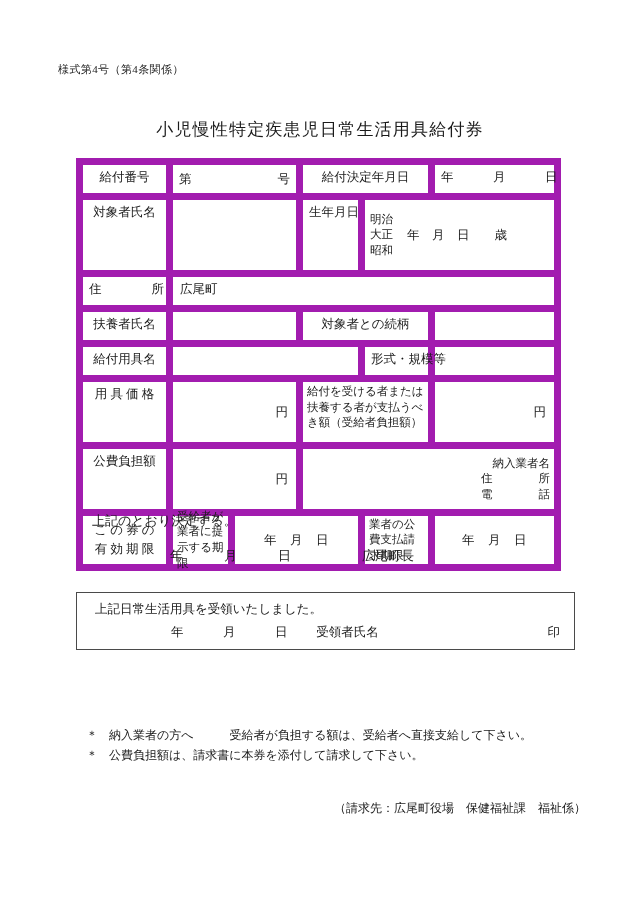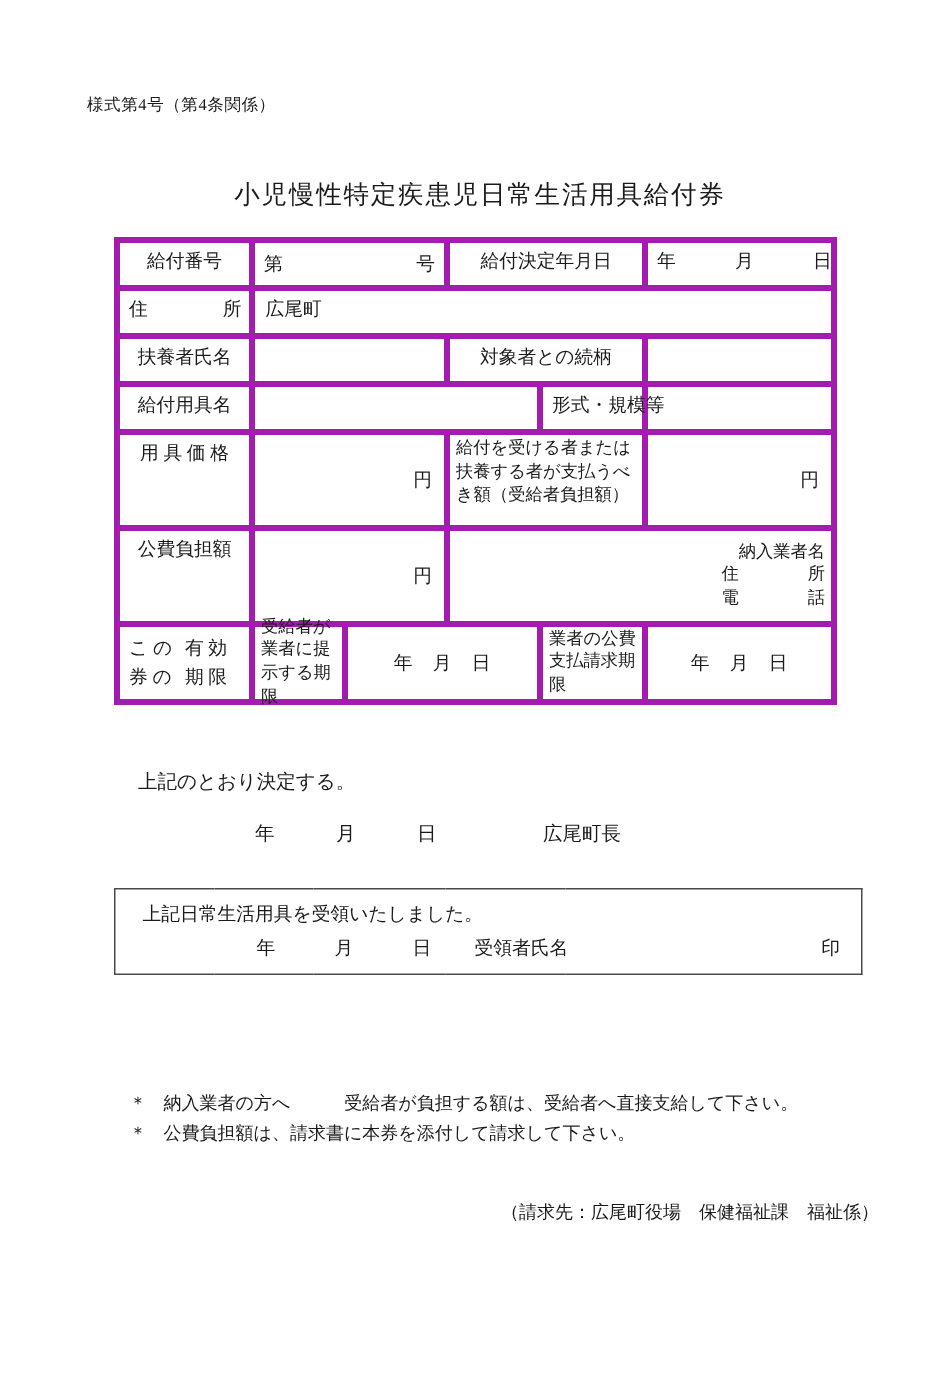"給付番号" .main-table td { border: 4px solid #a21caf -> 7px solid #a21caf }
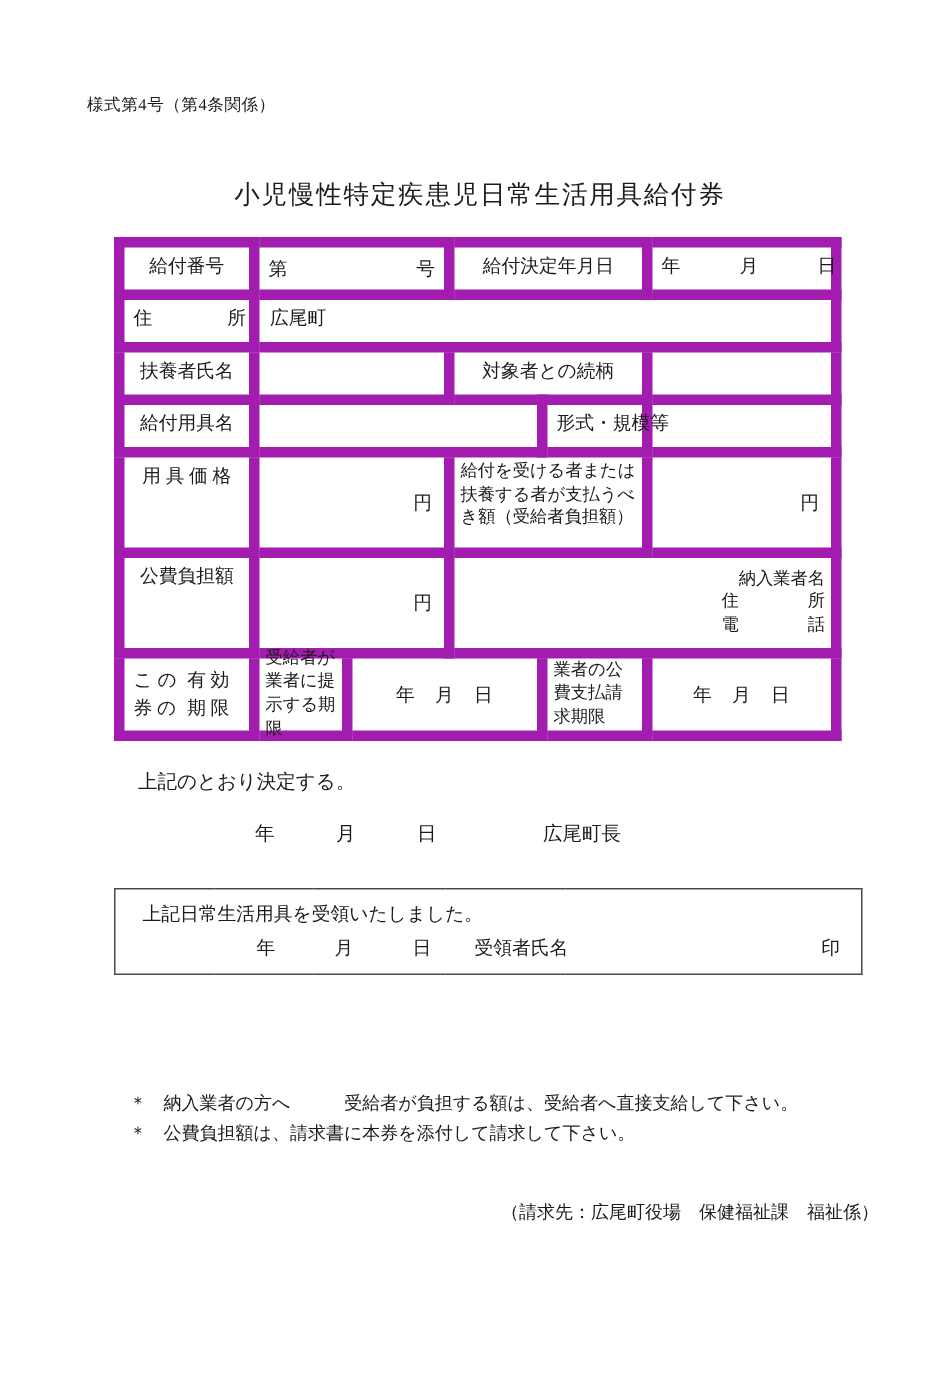"対象者氏名" tr { html: none -> <tr> <td> <div>対象者氏名</div> </td> <td> <div></div> </td> <td> <div>生年月日</div> </td> <td> <div> <span> <span>明治</span> <span>大正</span> <span>昭和</span> </span> <span>年 月 日 歳</span> </div> </td> </tr> }
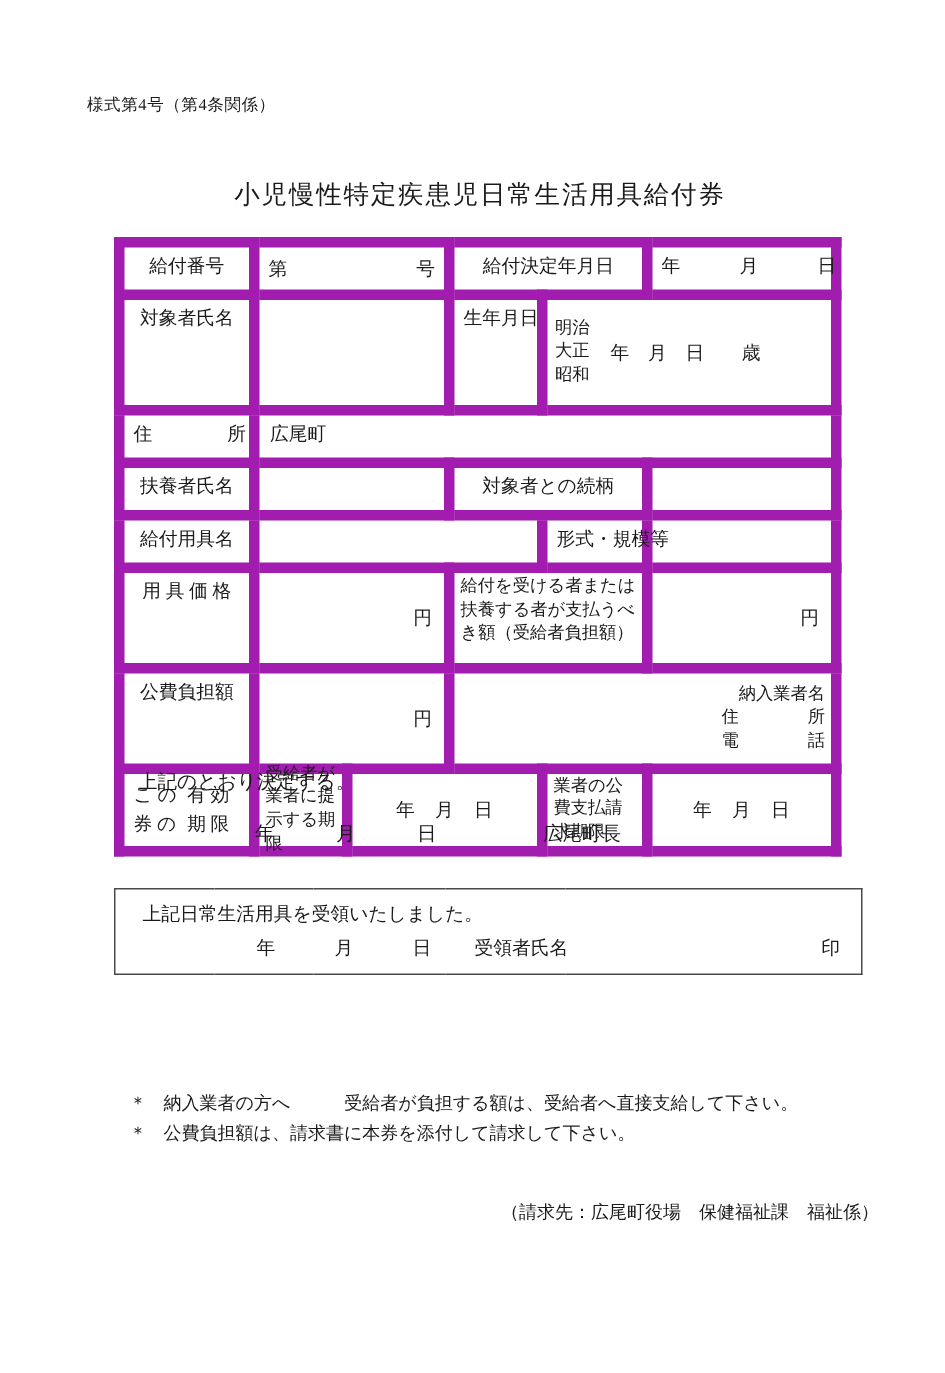"こ の 券 の" div.cell { flex-direction: row -> column }
